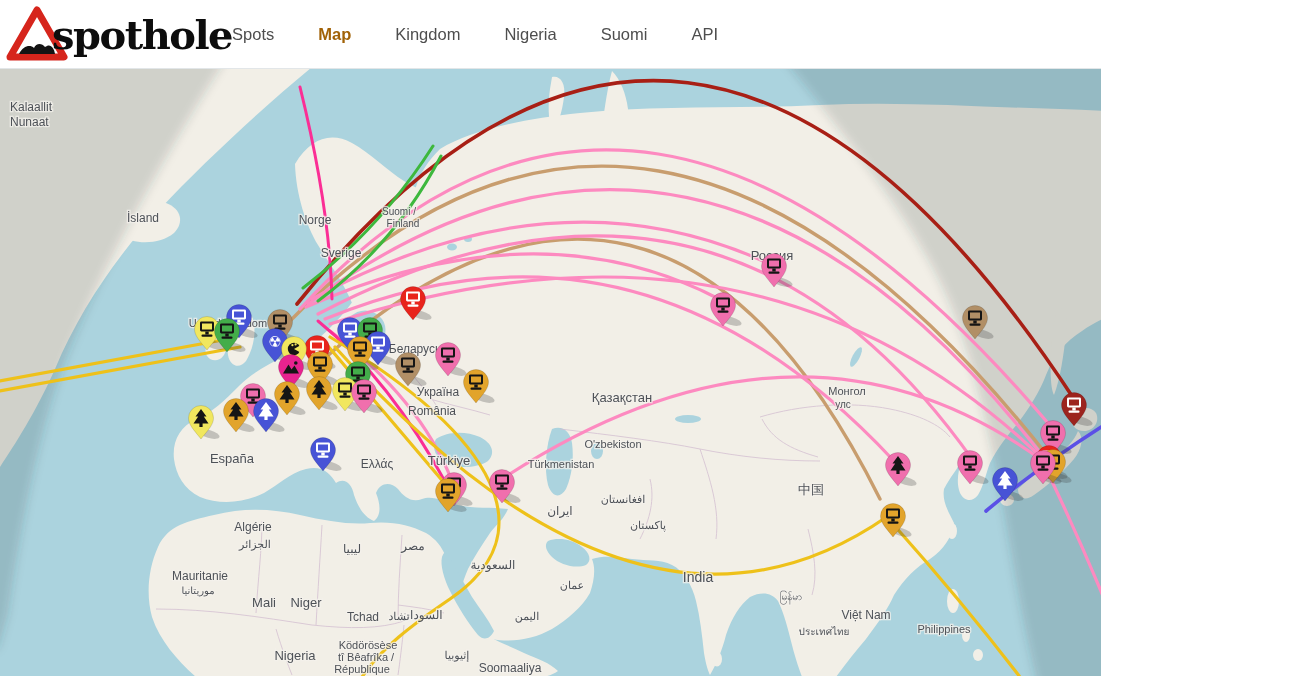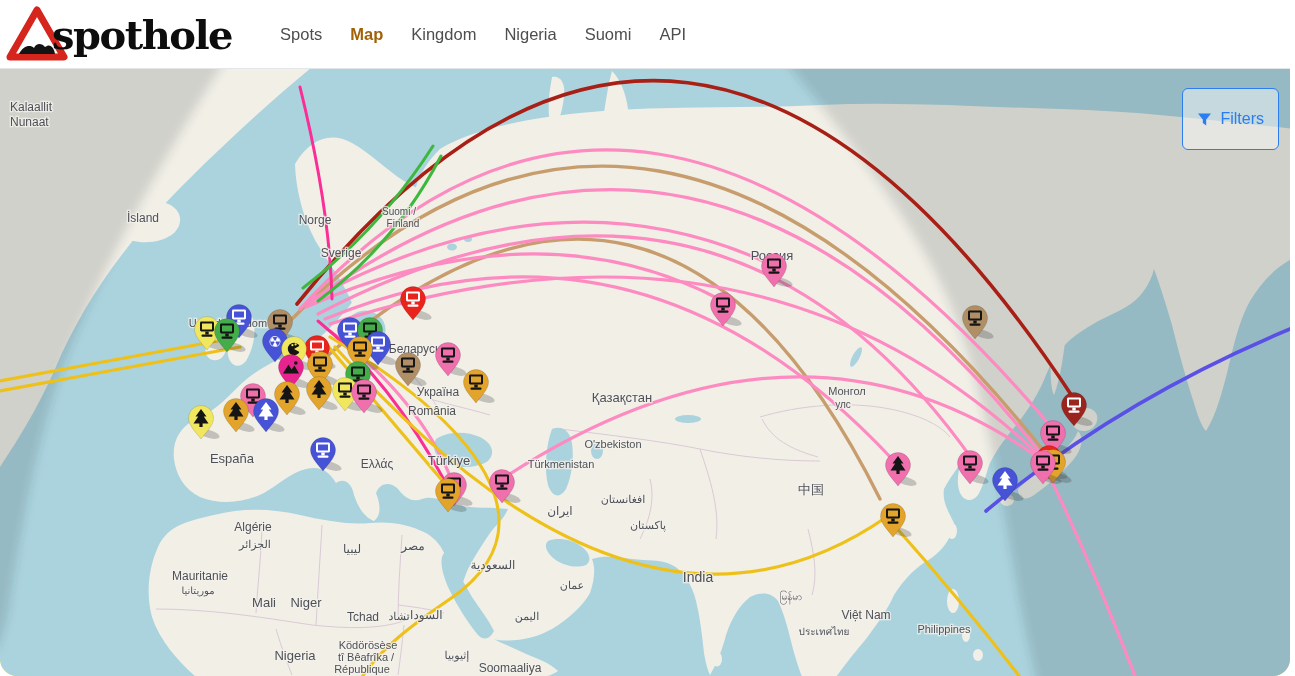"spothole" .app { border-radius: 17px -> none; width: 1290px -> 1101px }
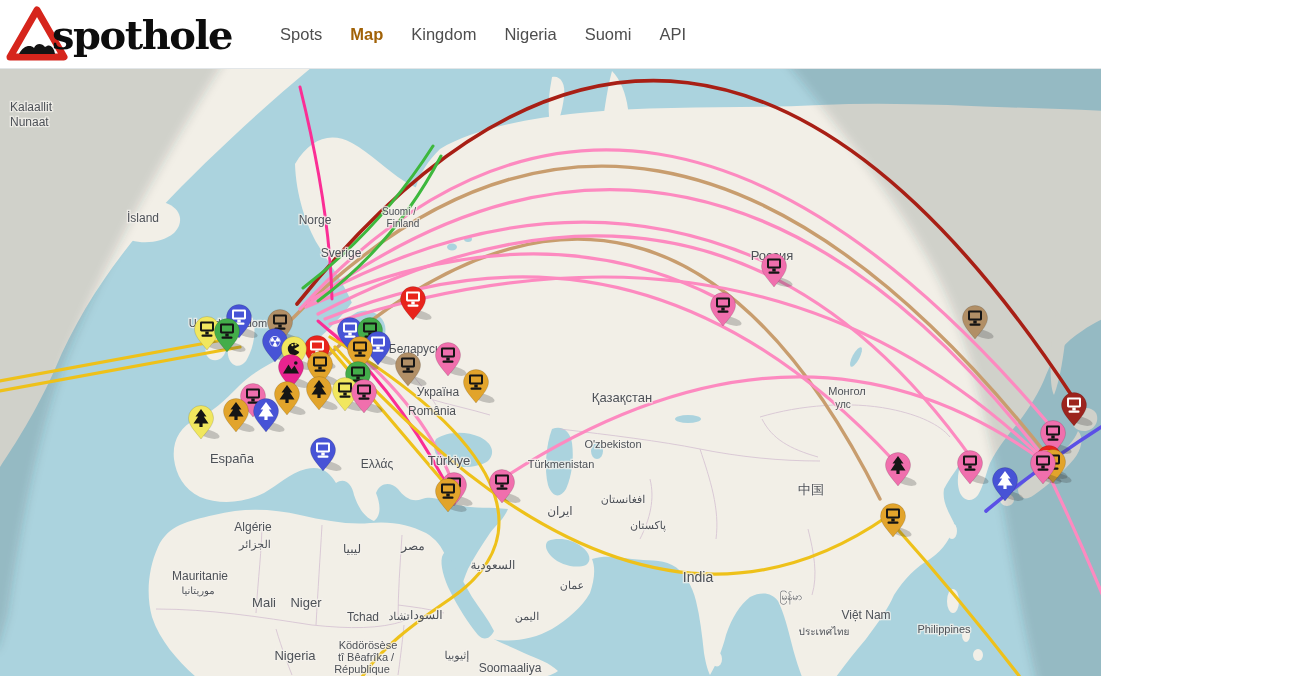"Spots" nav { gap: 28px -> 44px; margin-left: 48px -> none }
